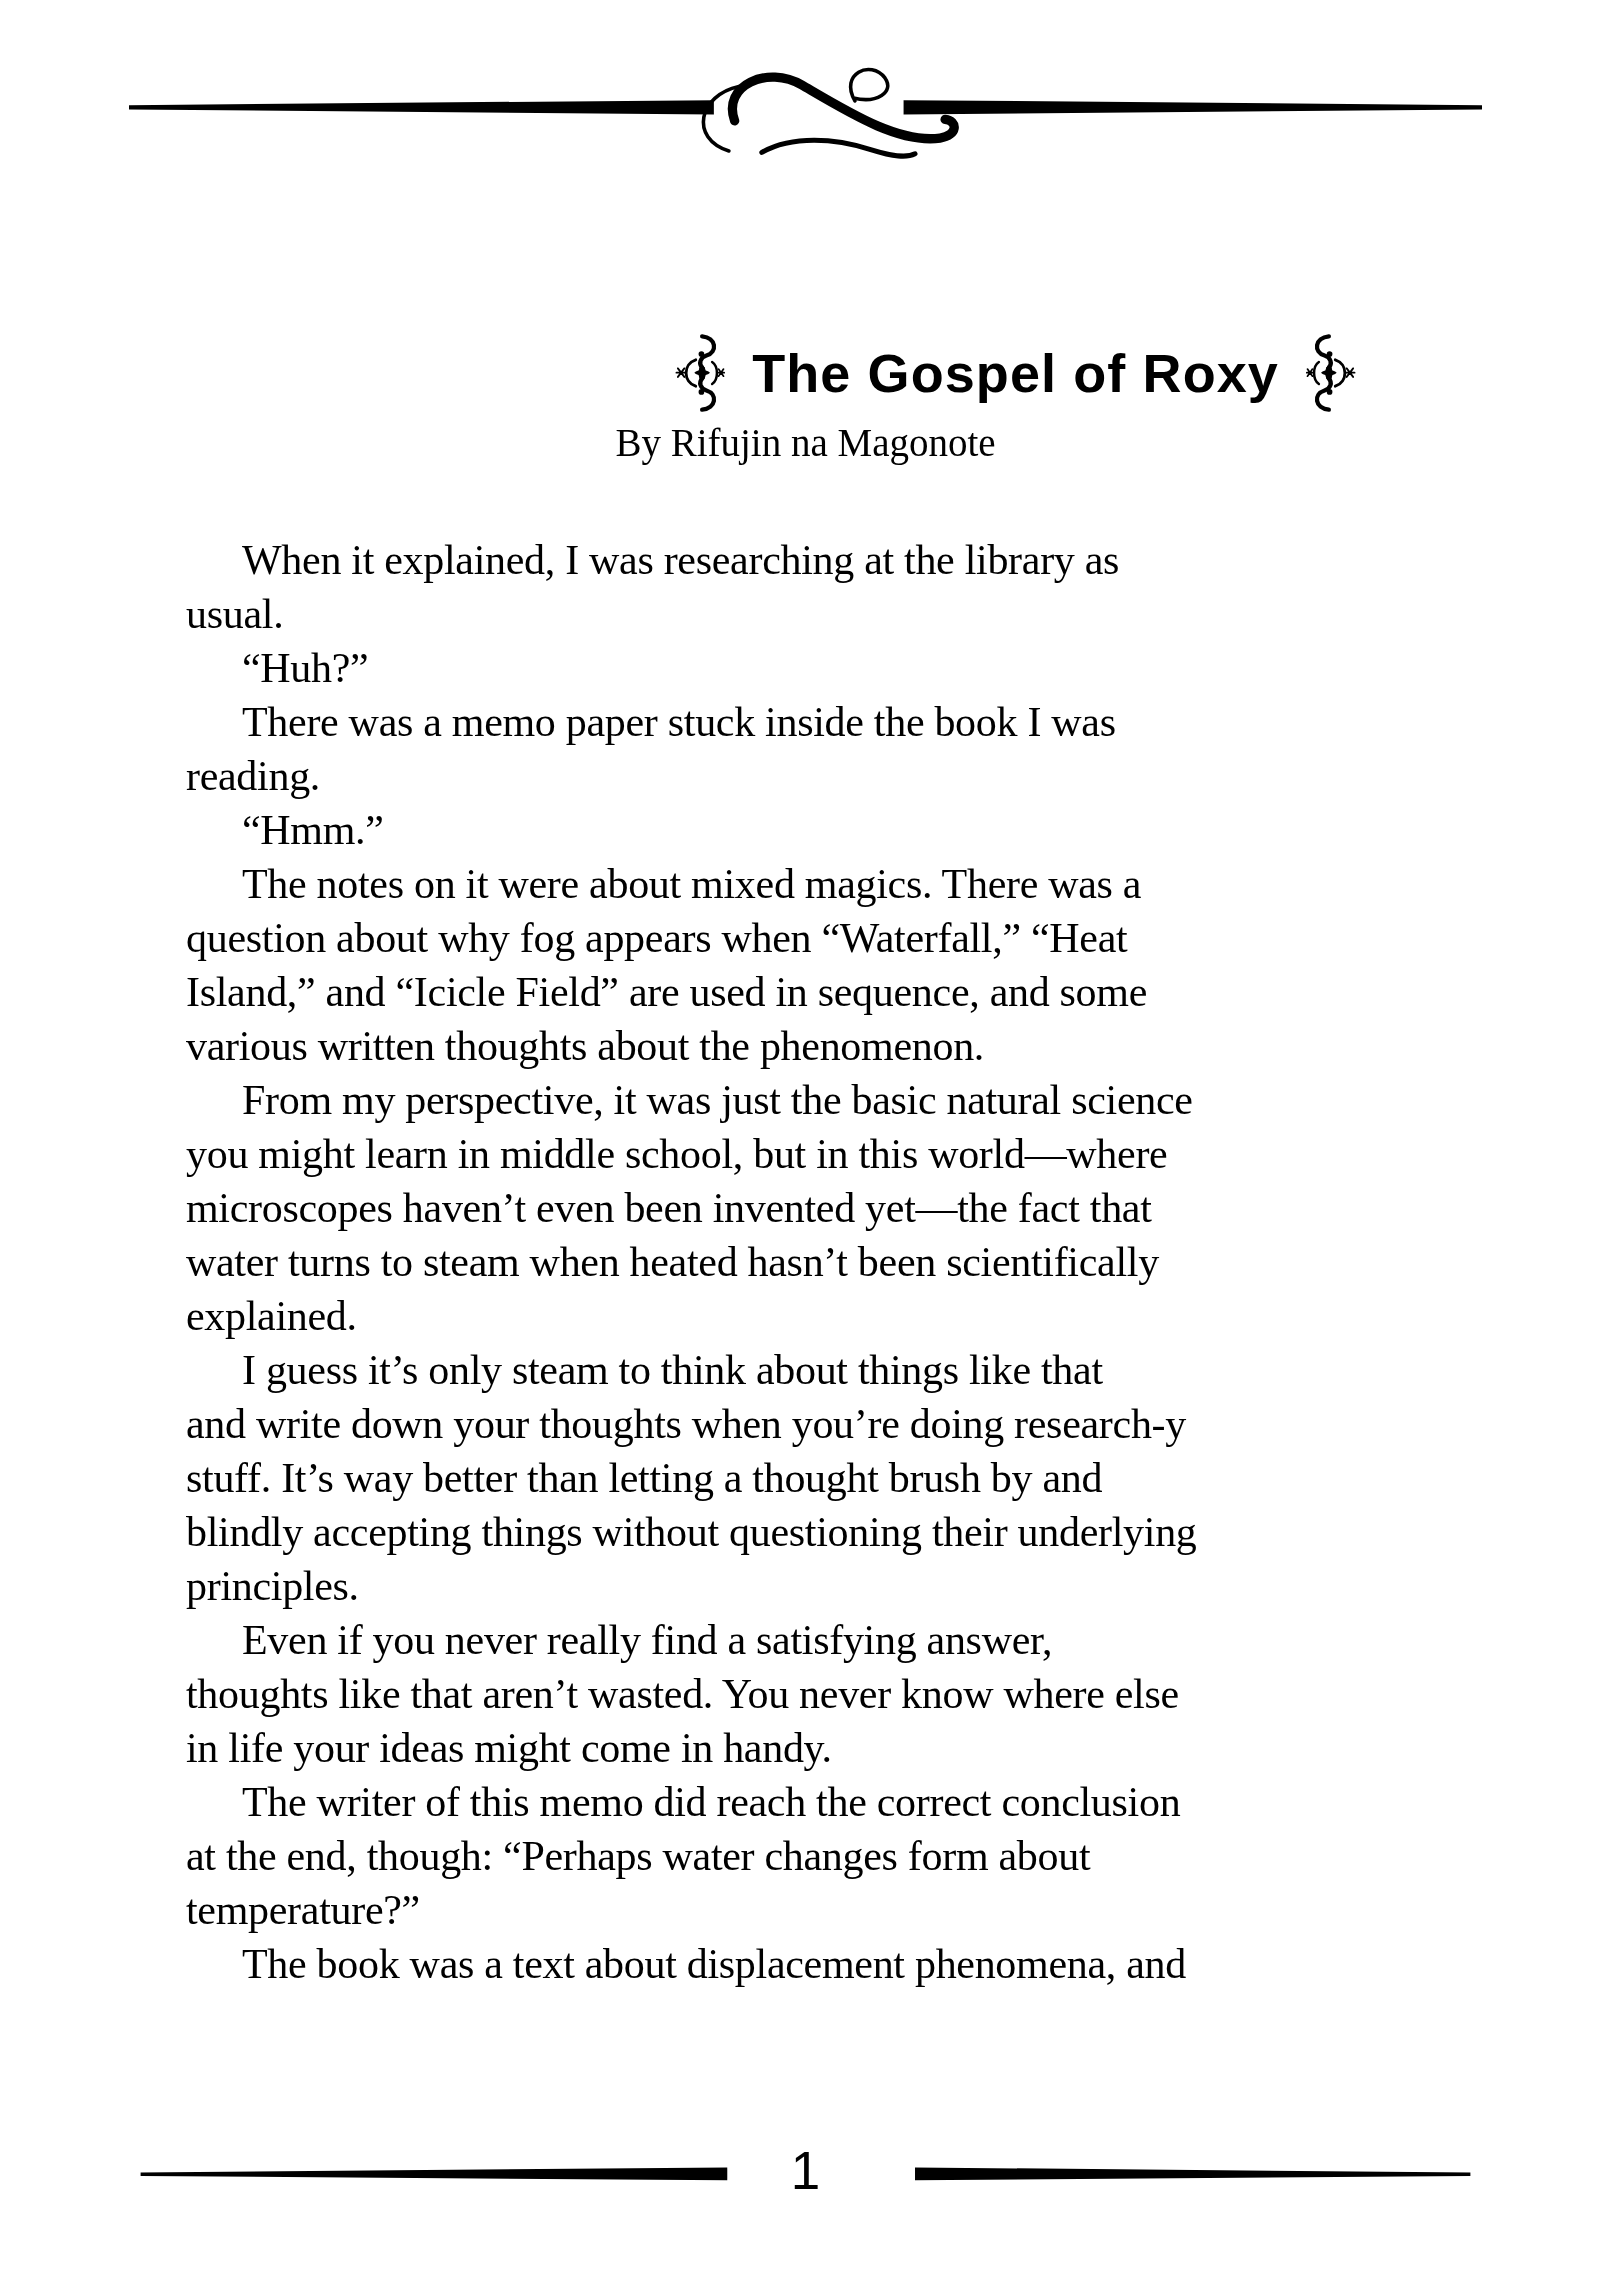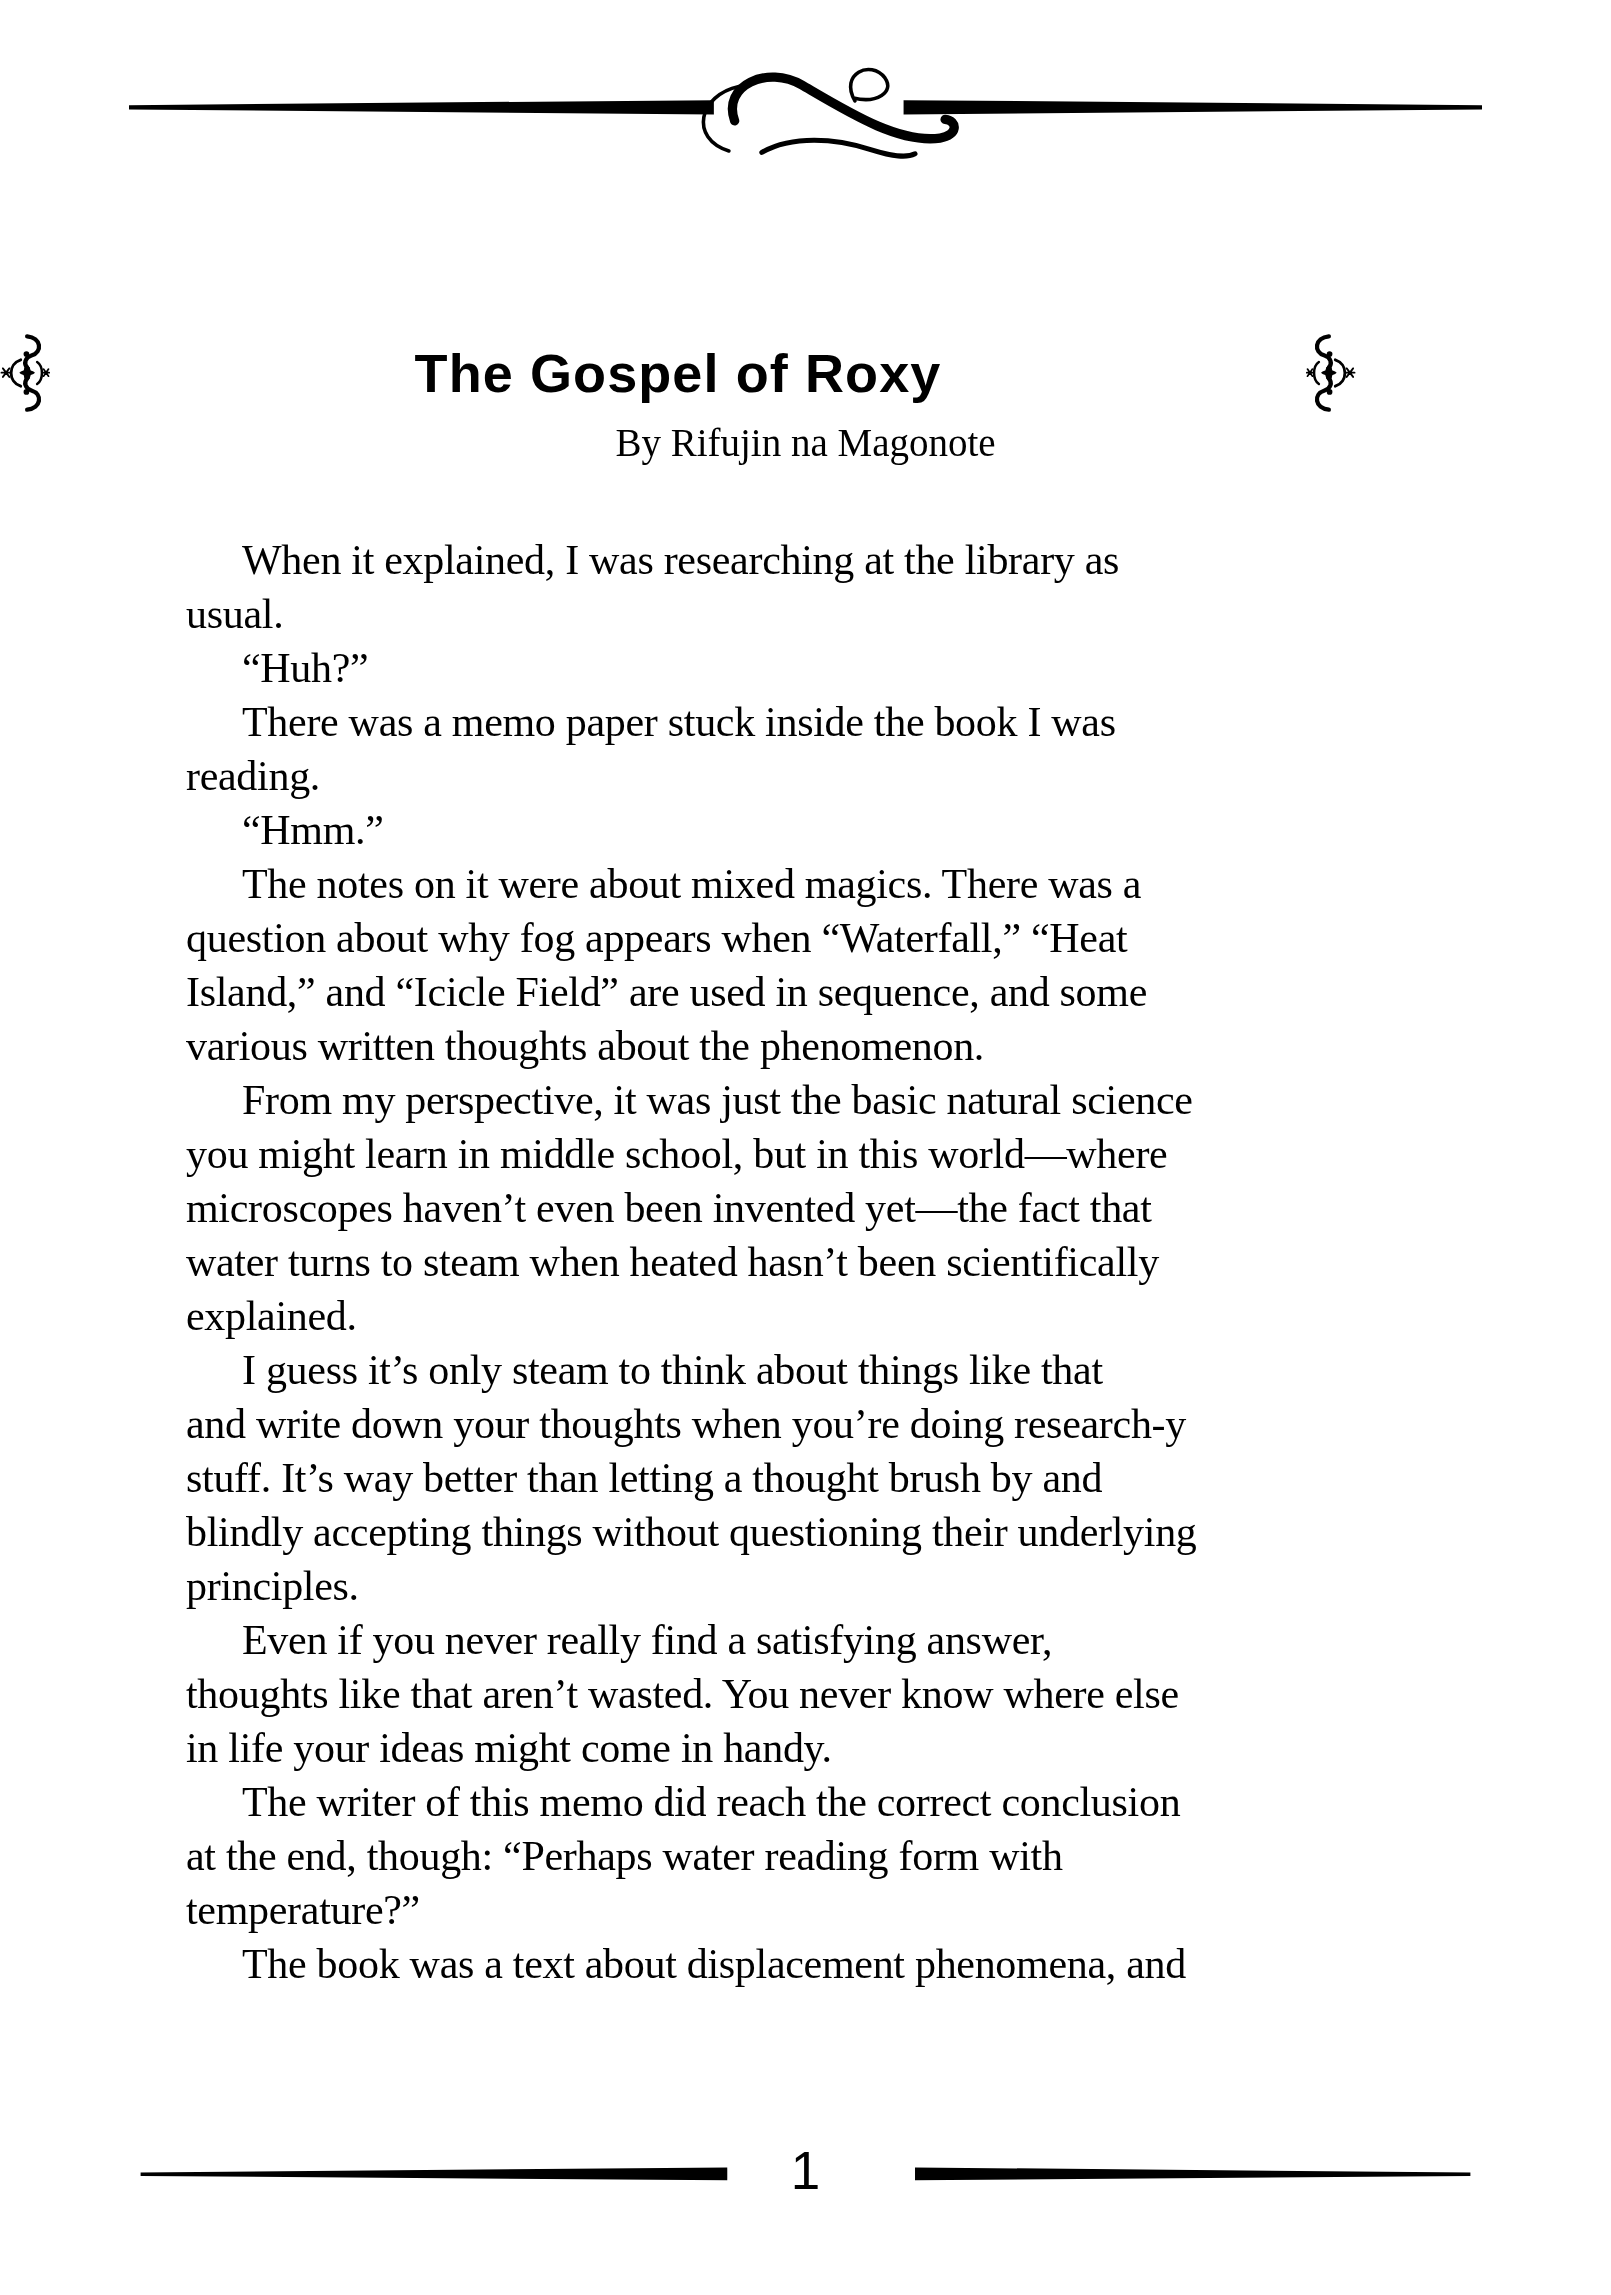"The Gospel of Roxy" .title-row { justify-content: space-between -> flex-end }
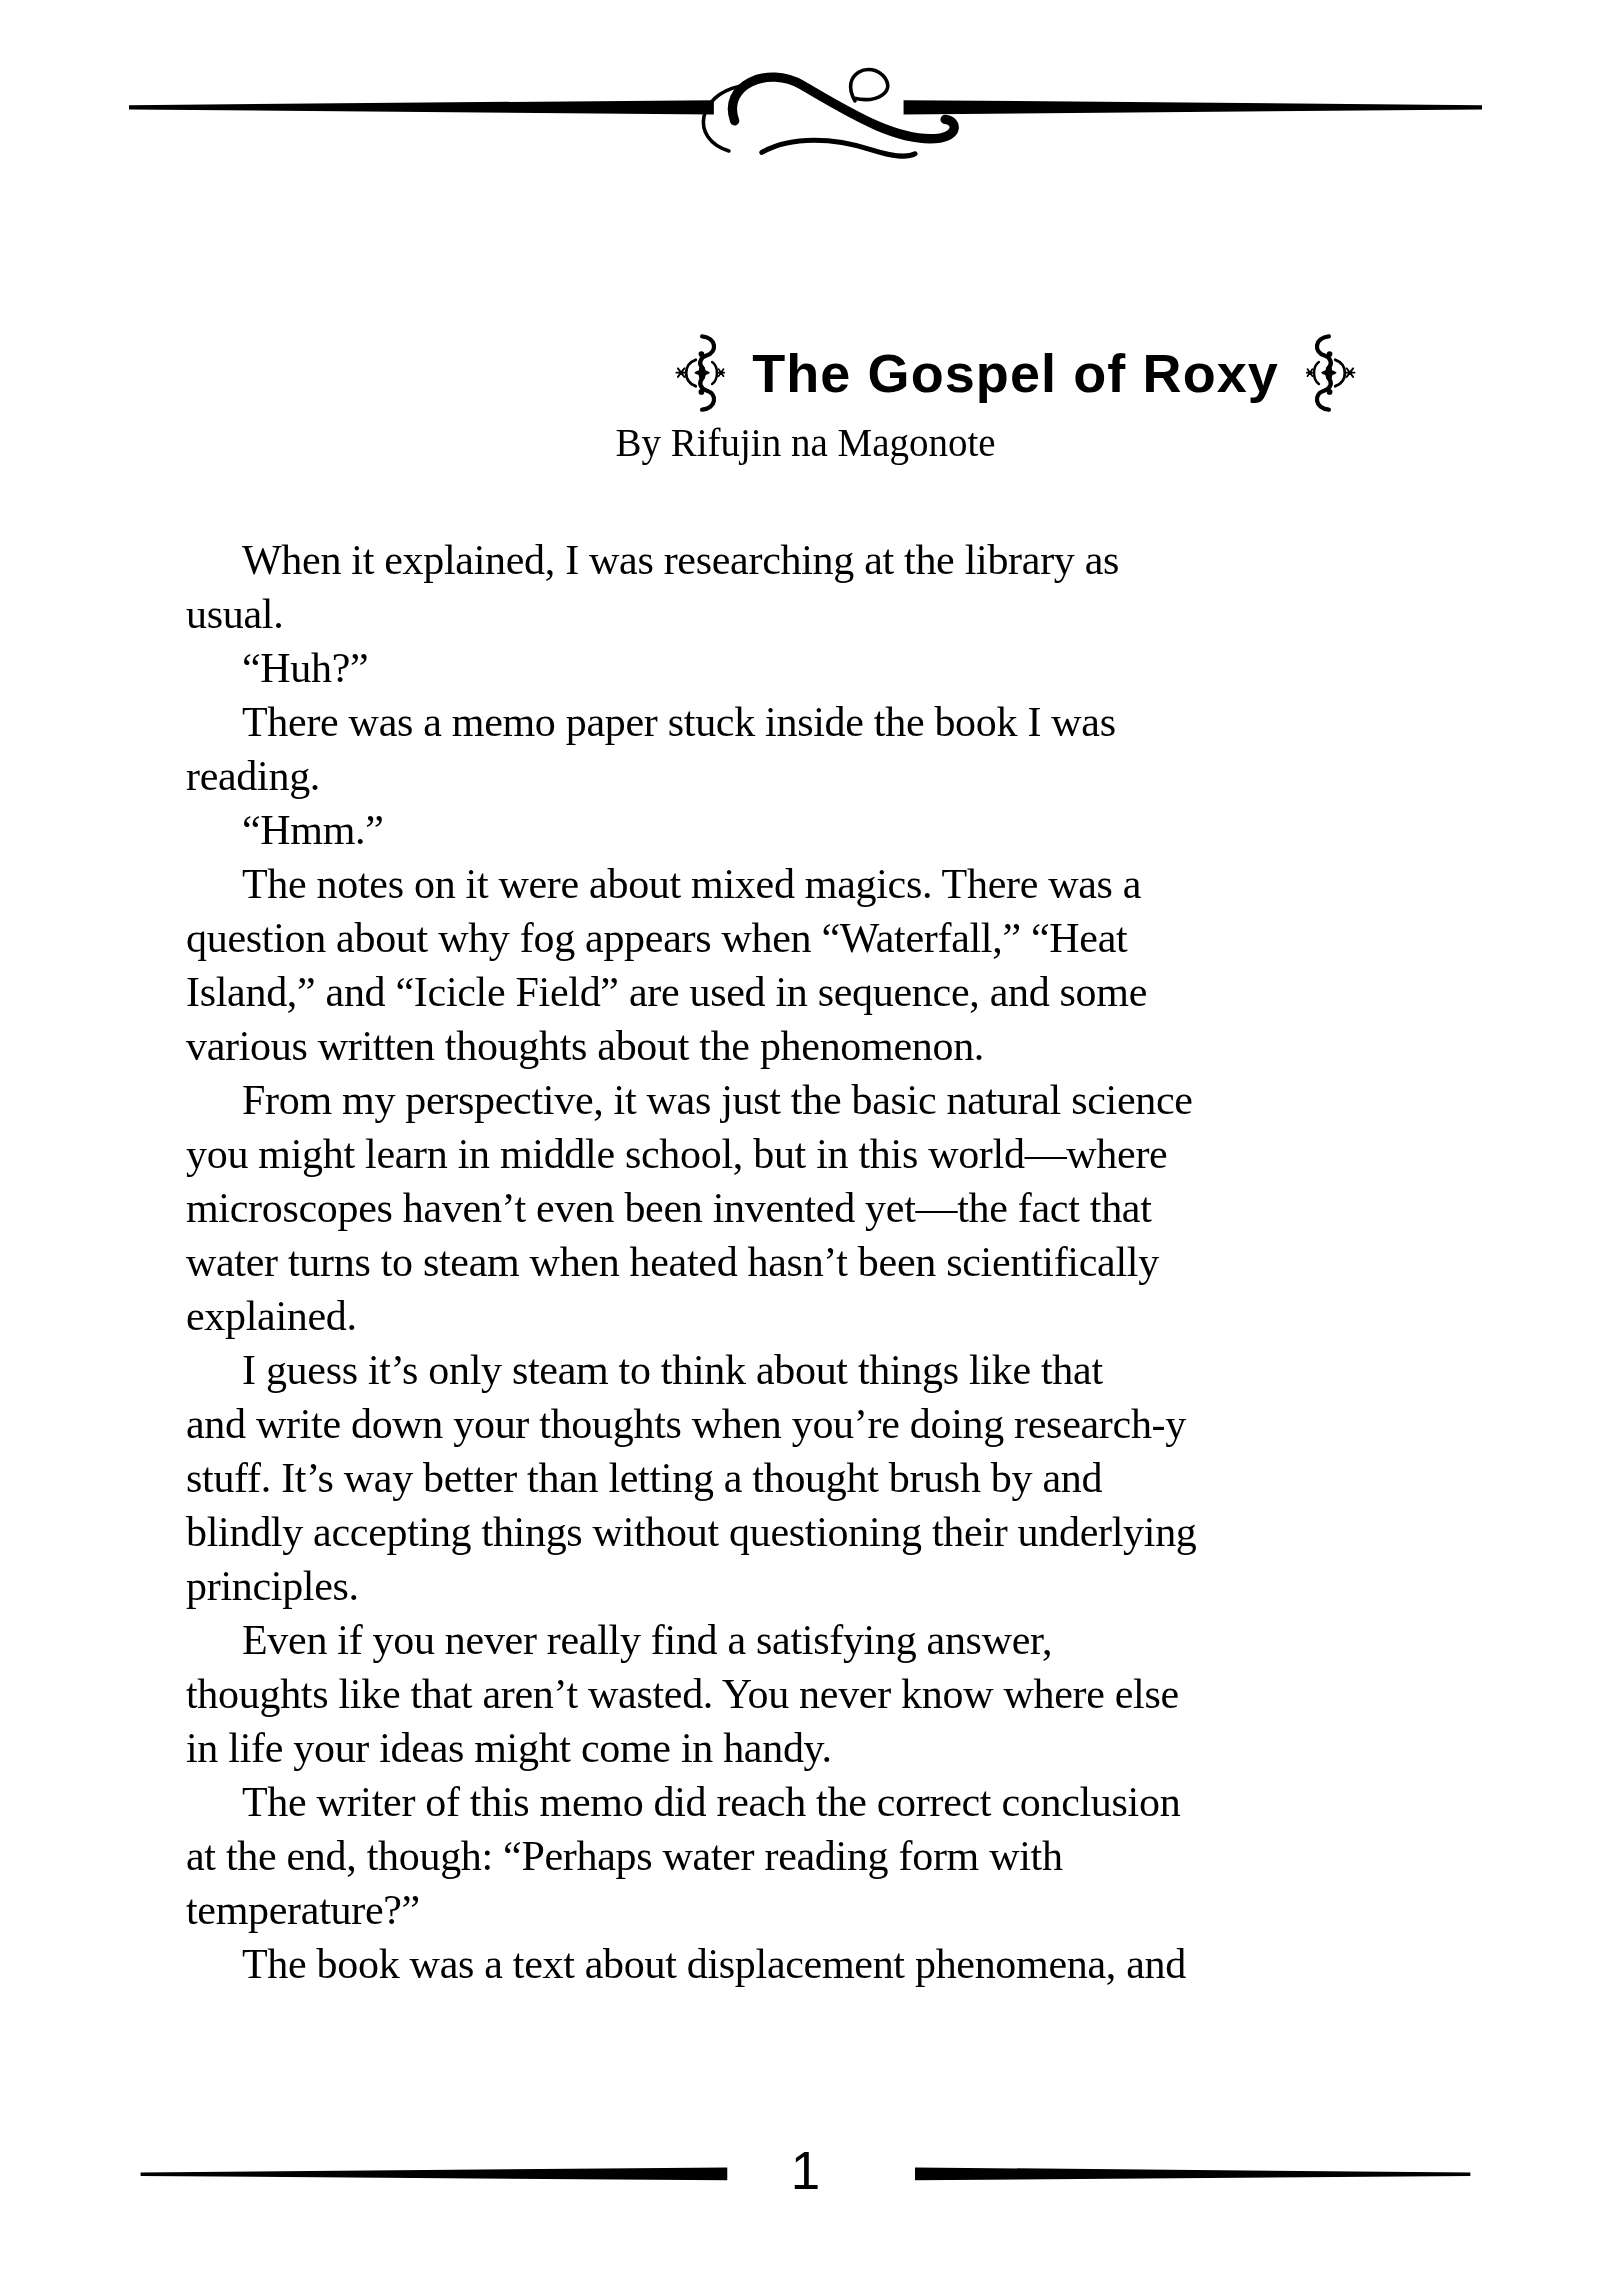"The writer of this memo" p.para { text: reading form with -> changes form about }
